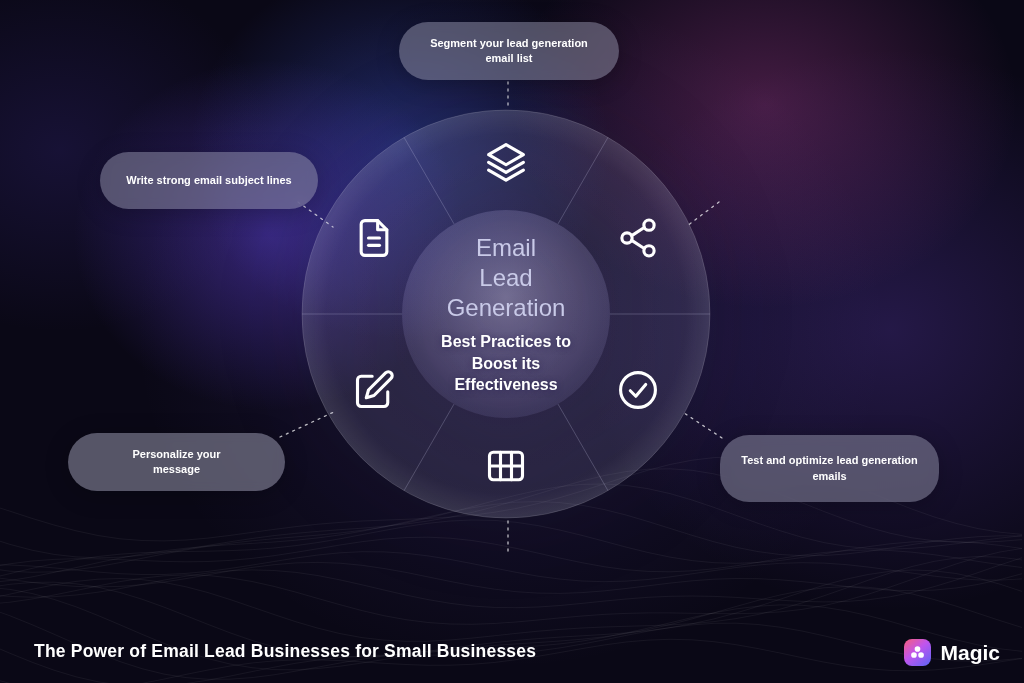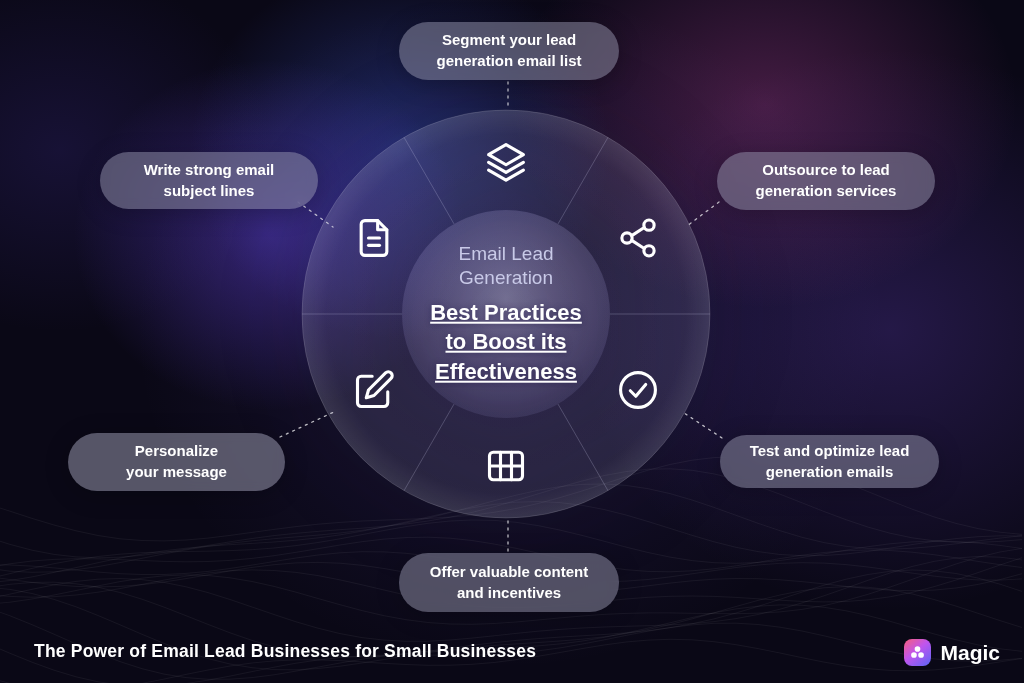"Segment your lead generation email" .callout { font-size: 15px -> 11px }
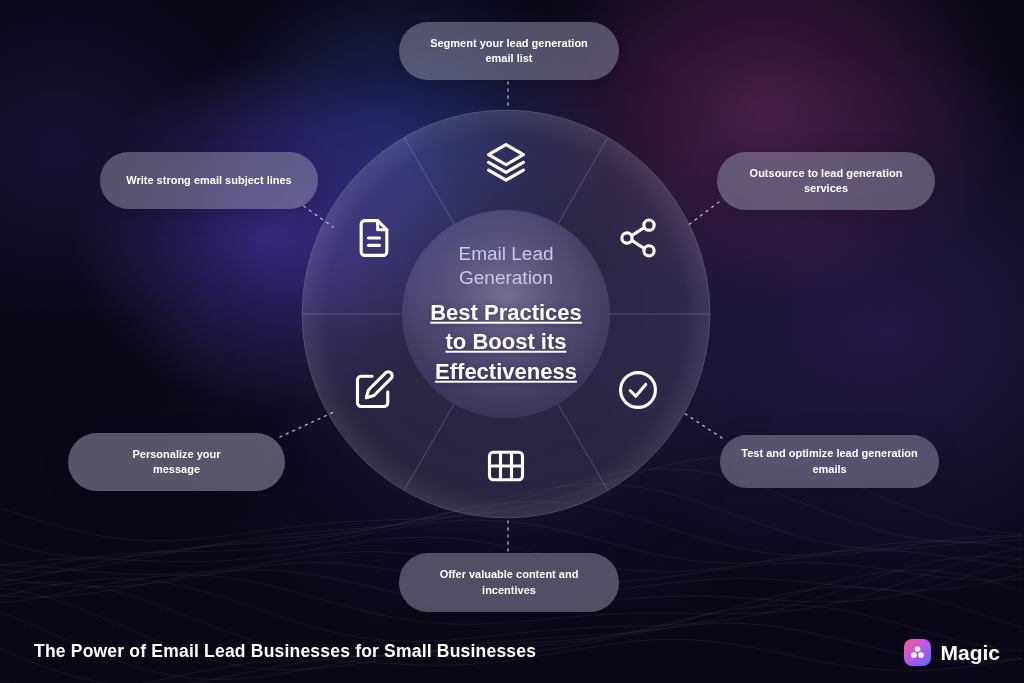"Outsource to lead generation services" div.callout { html: <div> <span>Outsource to lead generation services</span> </div> -> none }
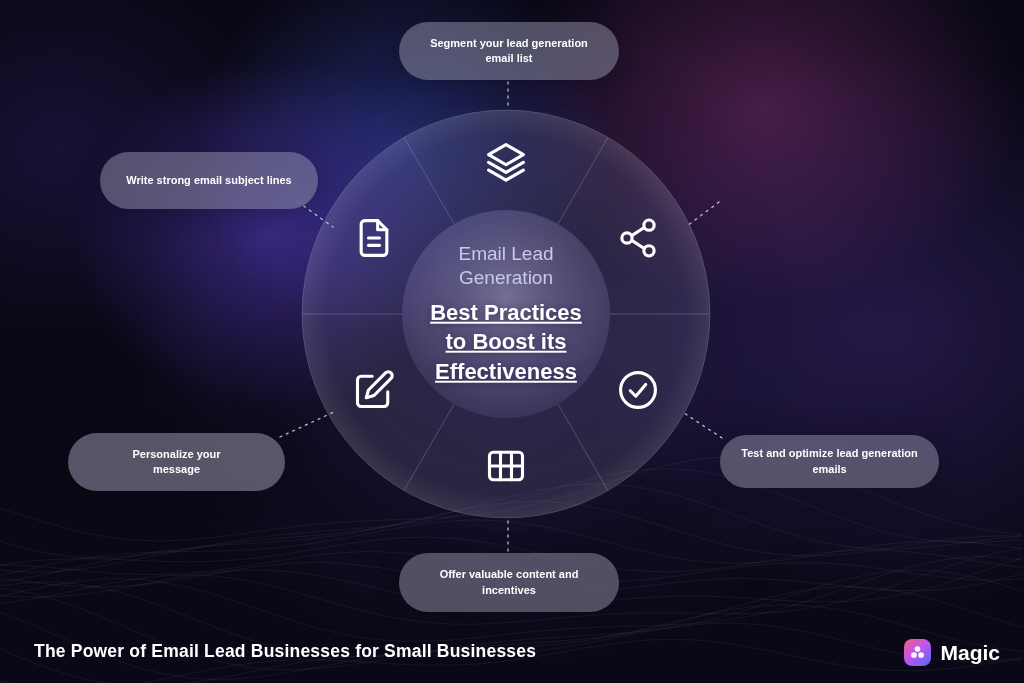"Email Lead Generation" .center-title { font-size: 19px -> 24px }
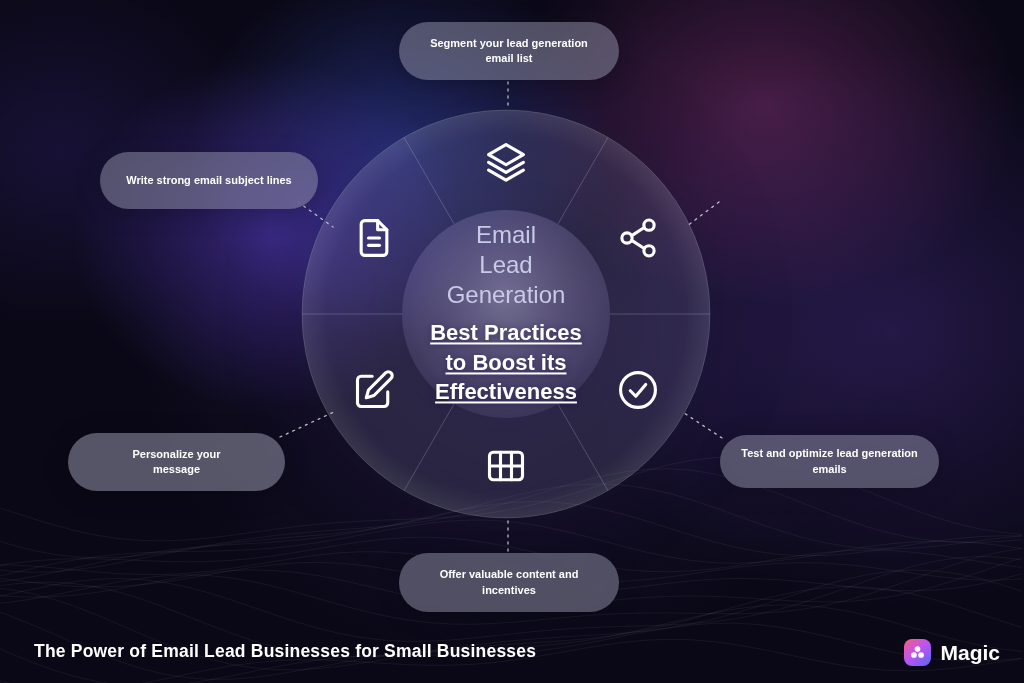"Best Practices to Boost its" .center-subtitle { font-size: 22px -> 16px; text-decoration: underline -> none }
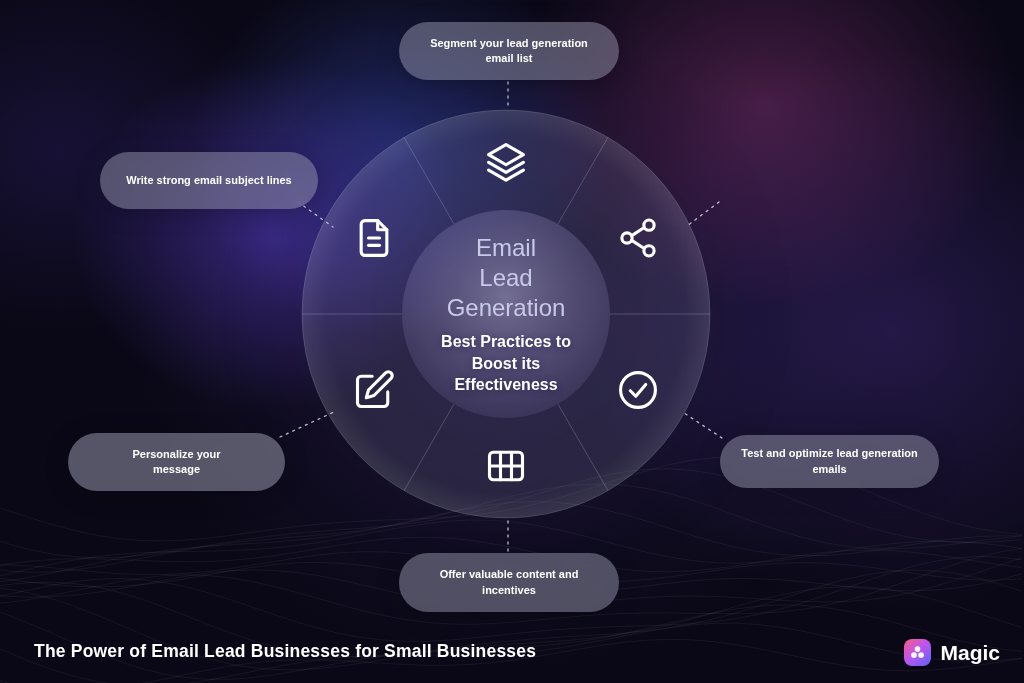"Test and optimize lead generation" .c-lr { height: 53px -> 67px }
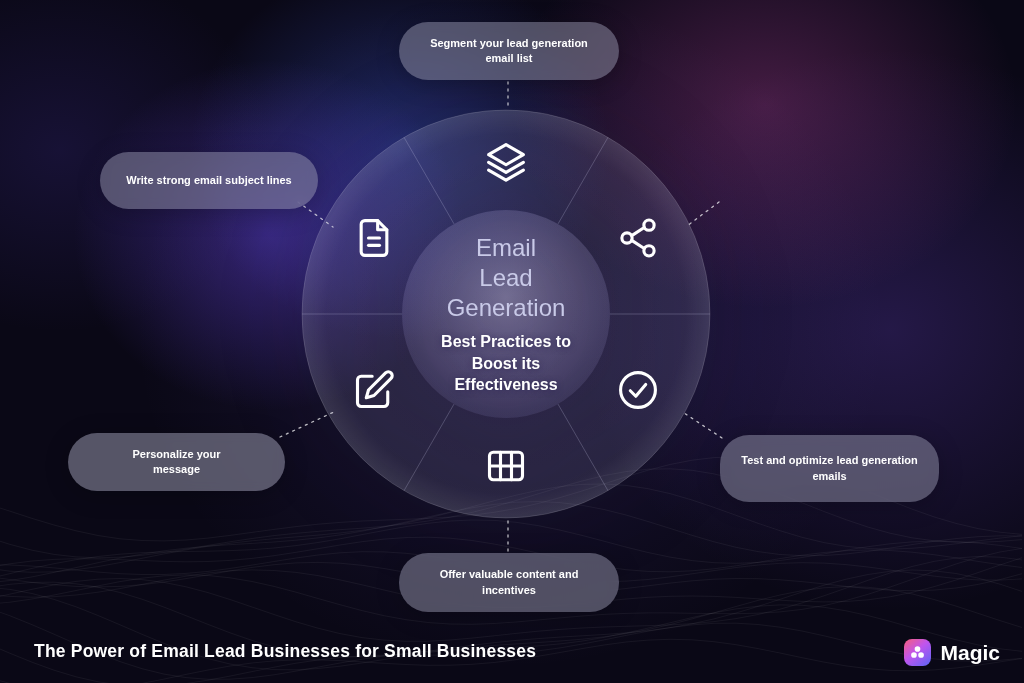"Offer valuable content and incentives" div.callout { html: <div> <span>Offer valuable content and incentives</span> </div> -> none }
